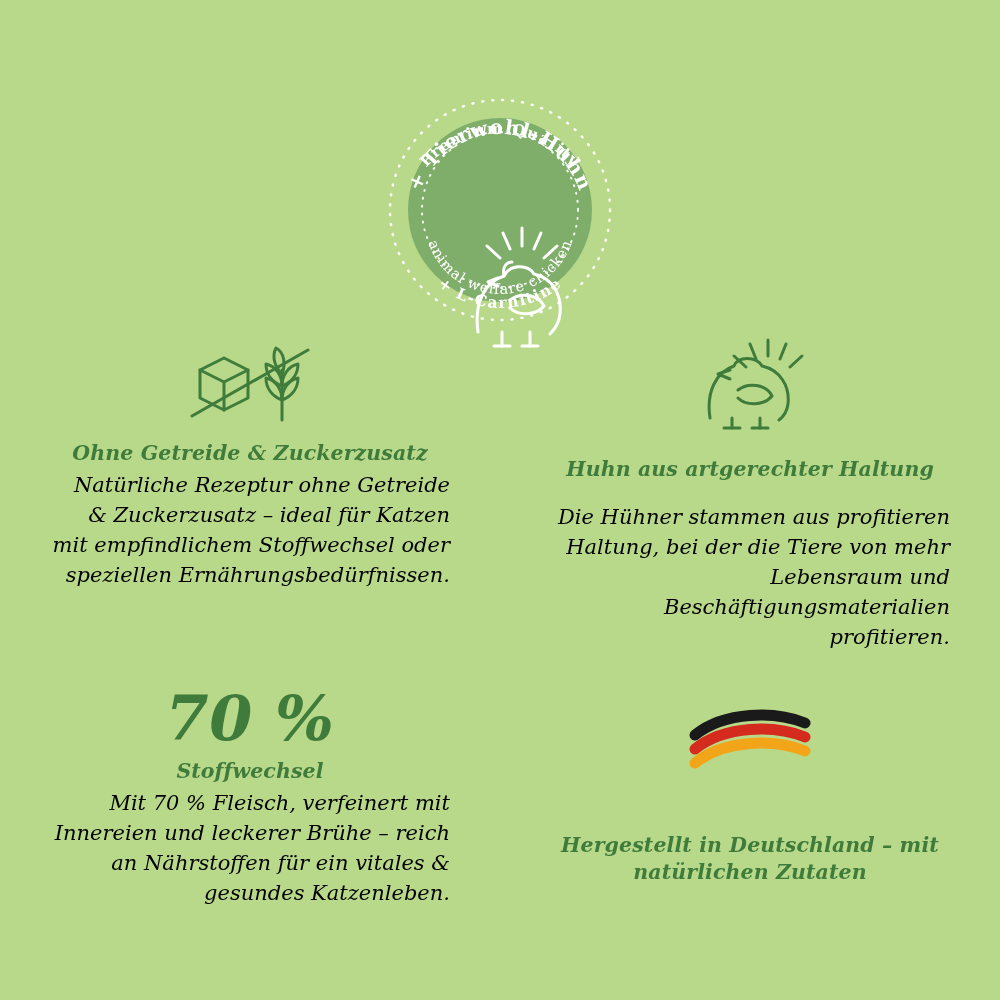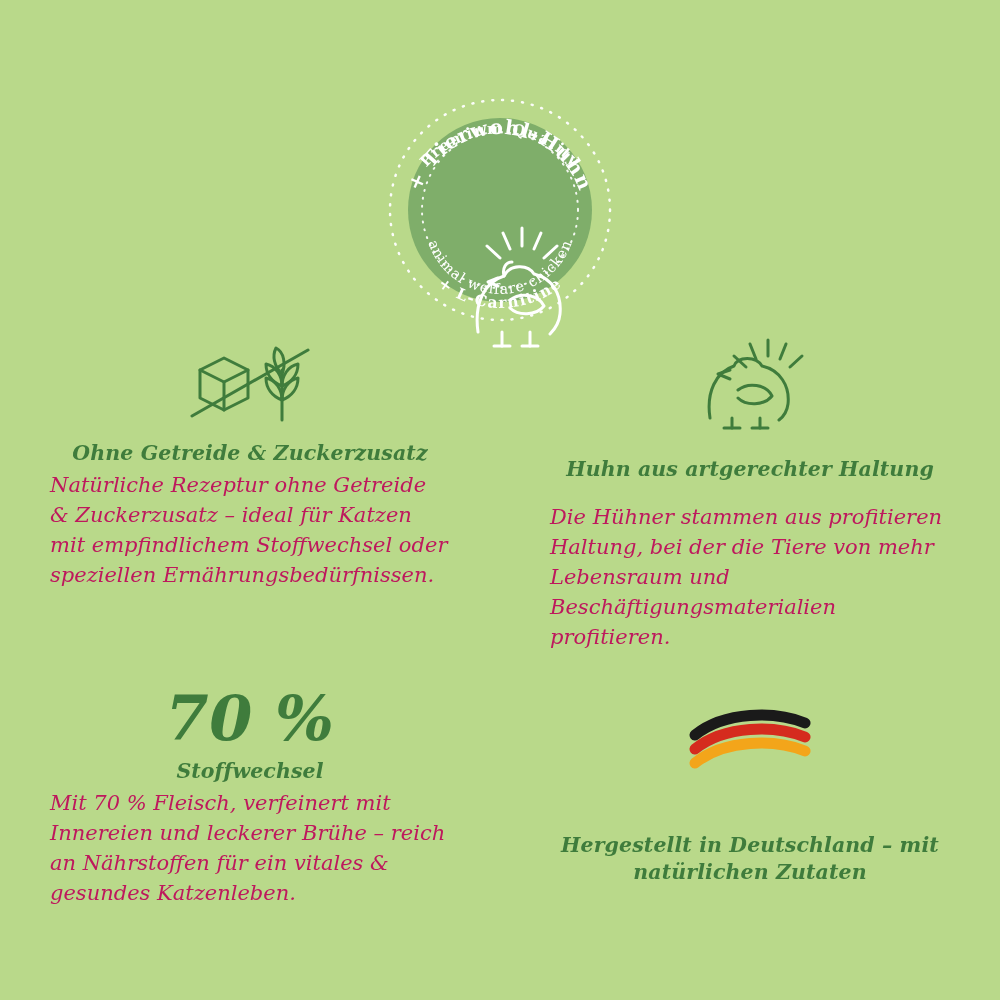"Natürliche Rezeptur ohne Getreide &" .cell-body { color: #be185d -> #000000; text-align: left -> right }
